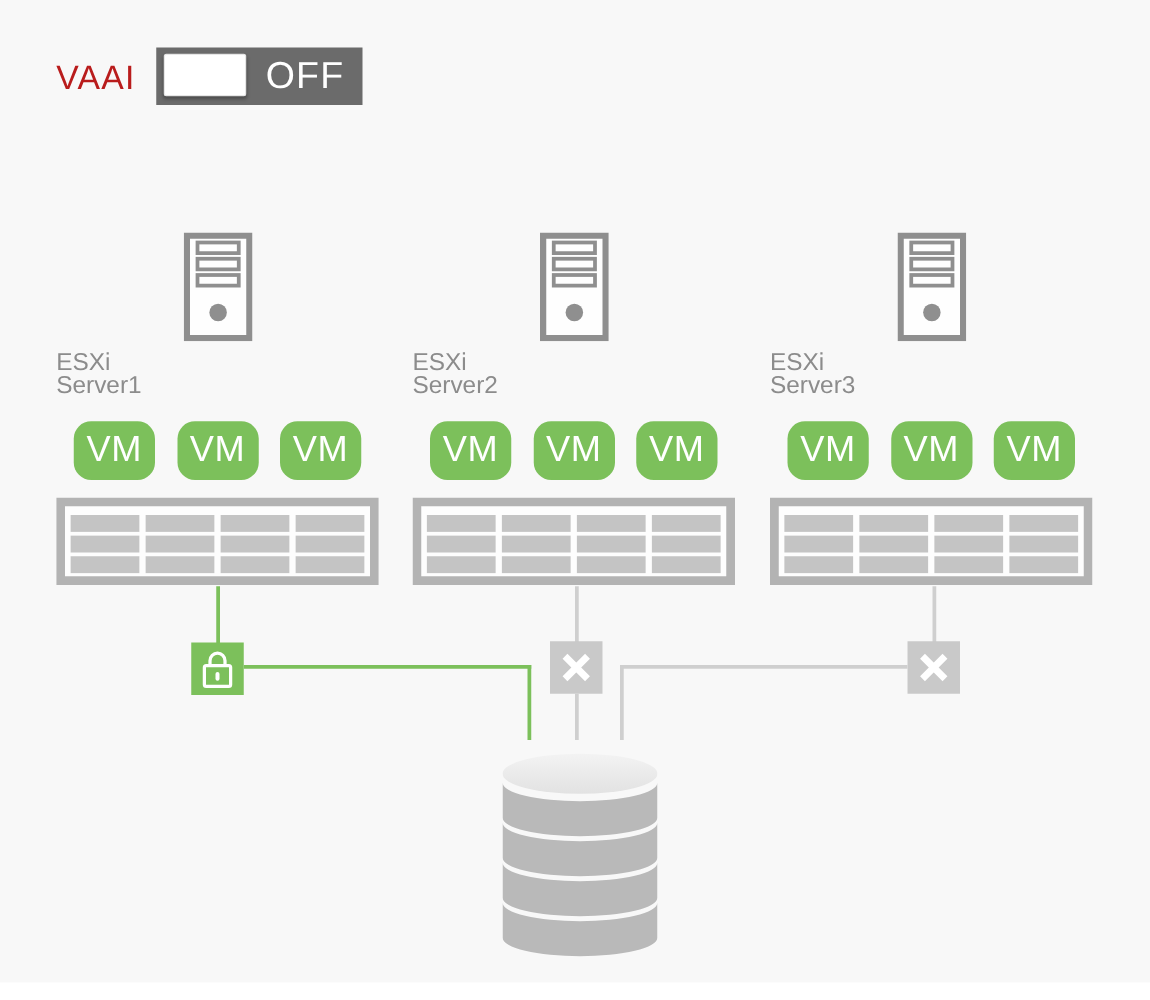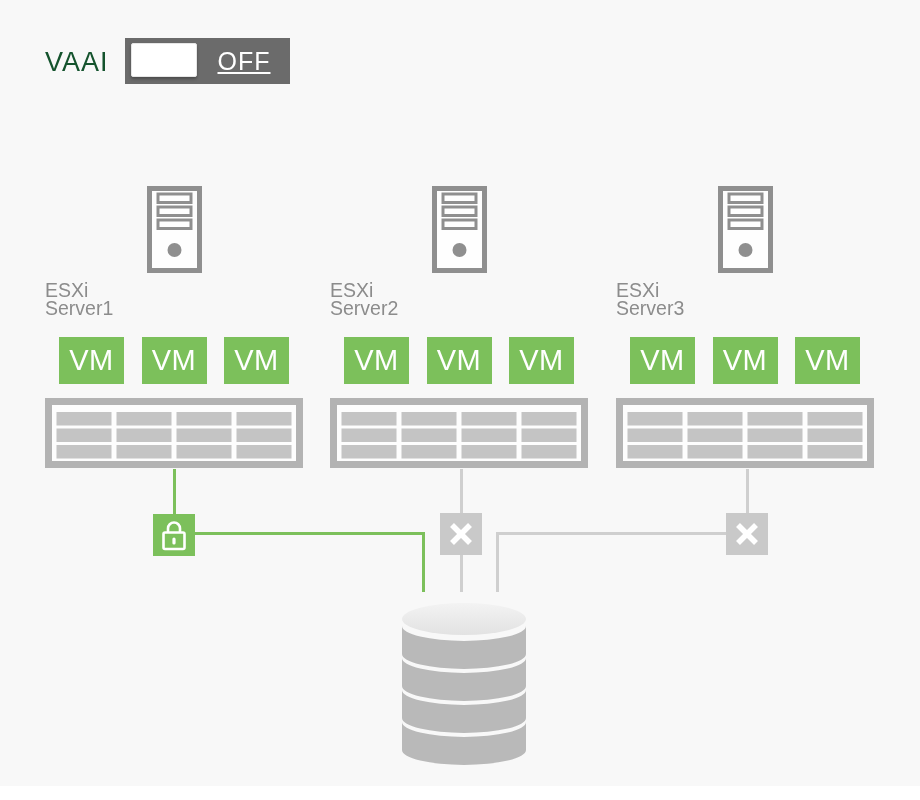"VAAI" .vaai-label { color: #14532d -> #b91c1c }
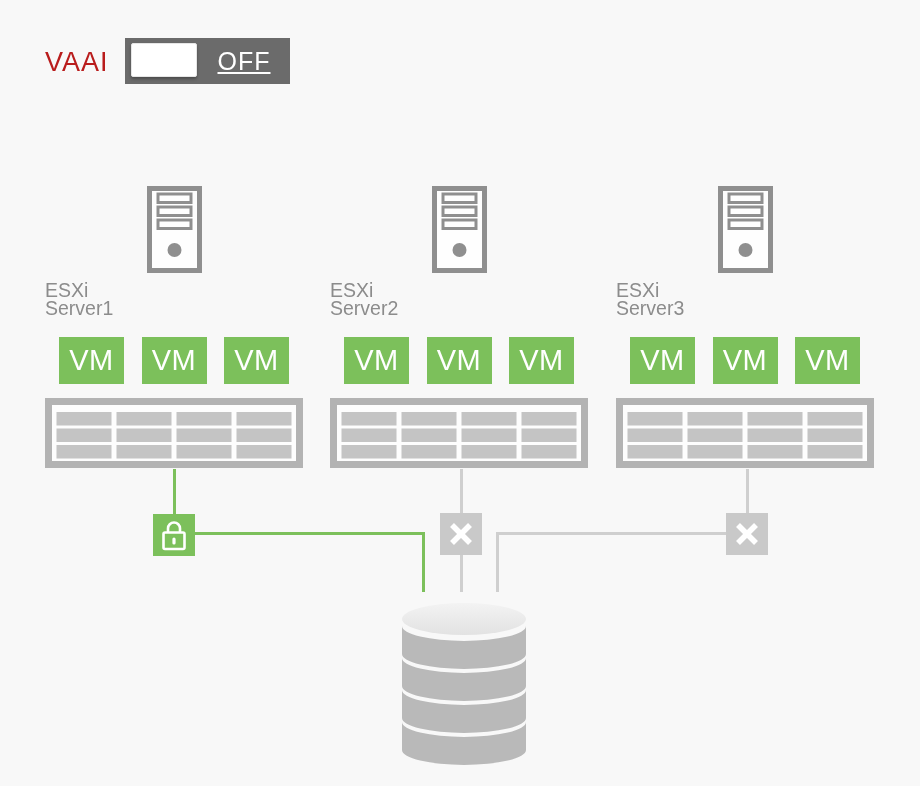"OFF" .switch .state { font-size: 25px -> 30px; text-decoration: underline -> none }
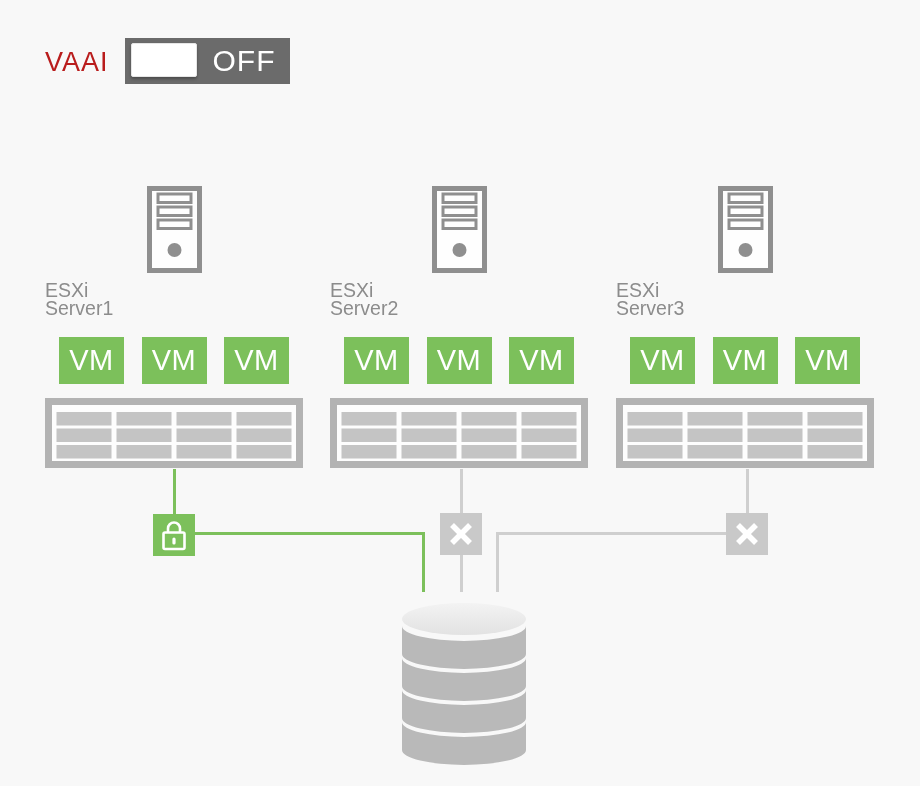"VM" .vm { border-radius: none -> 14px }
